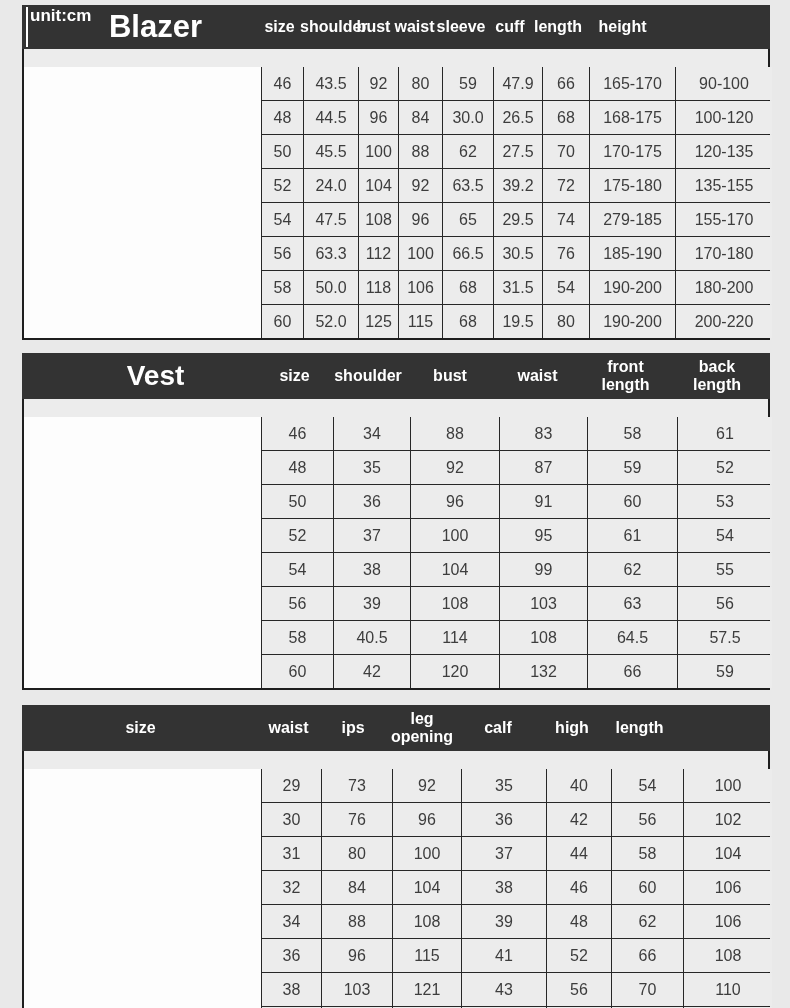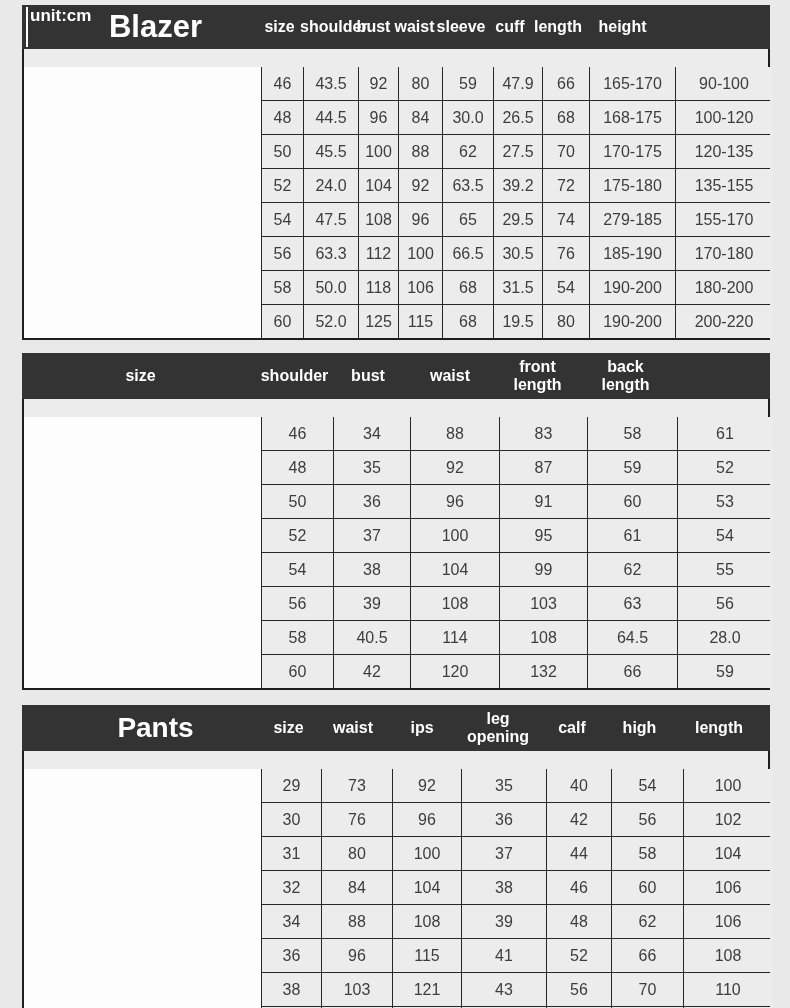"Vest" div.title-cell { html: none -> <div>Vest</div> }
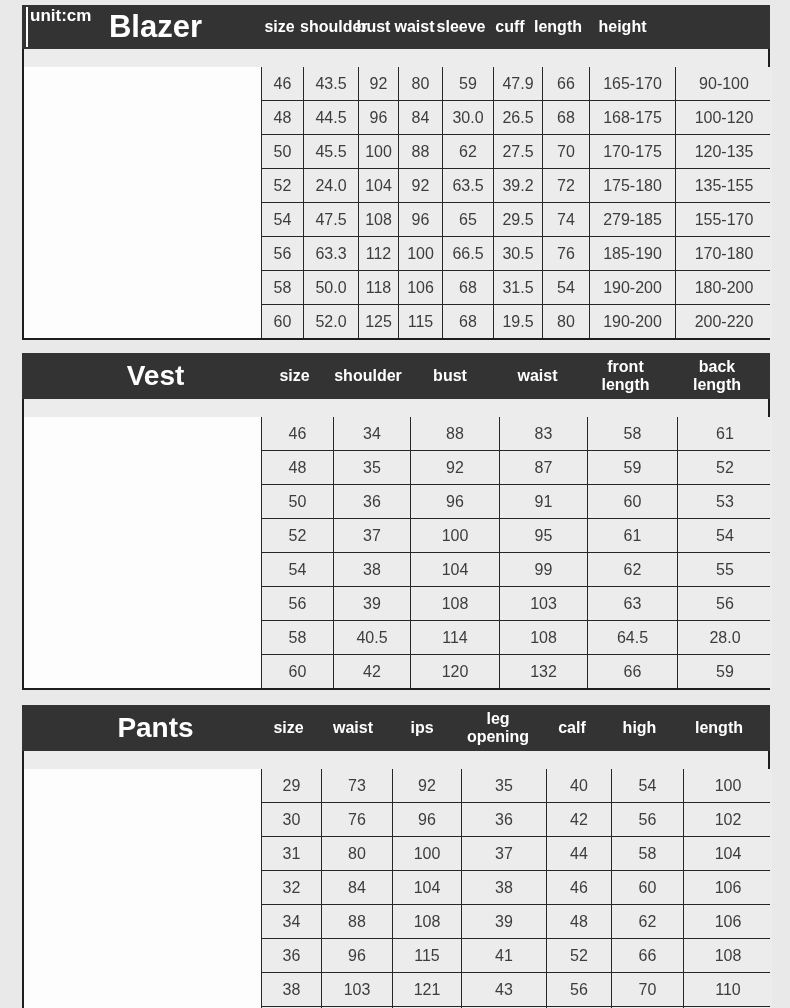"28.0" div.cell { text: 28.0 -> 57.5 }
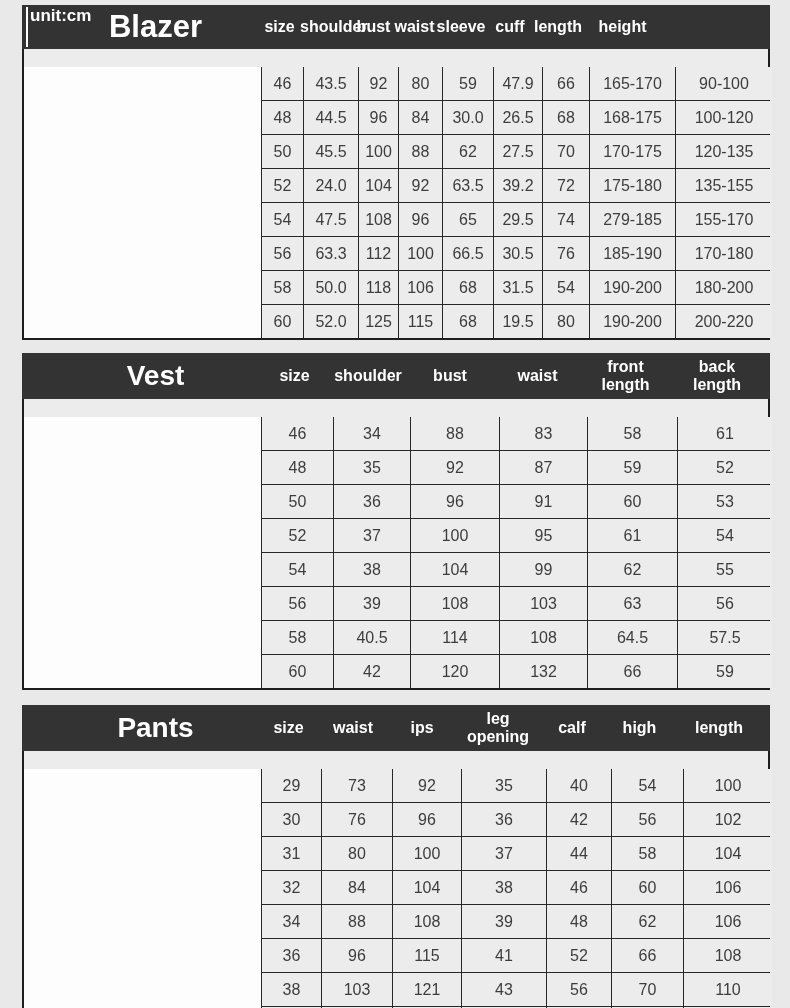"Pants" div.title-cell { html: <div>Pants</div> -> none }
